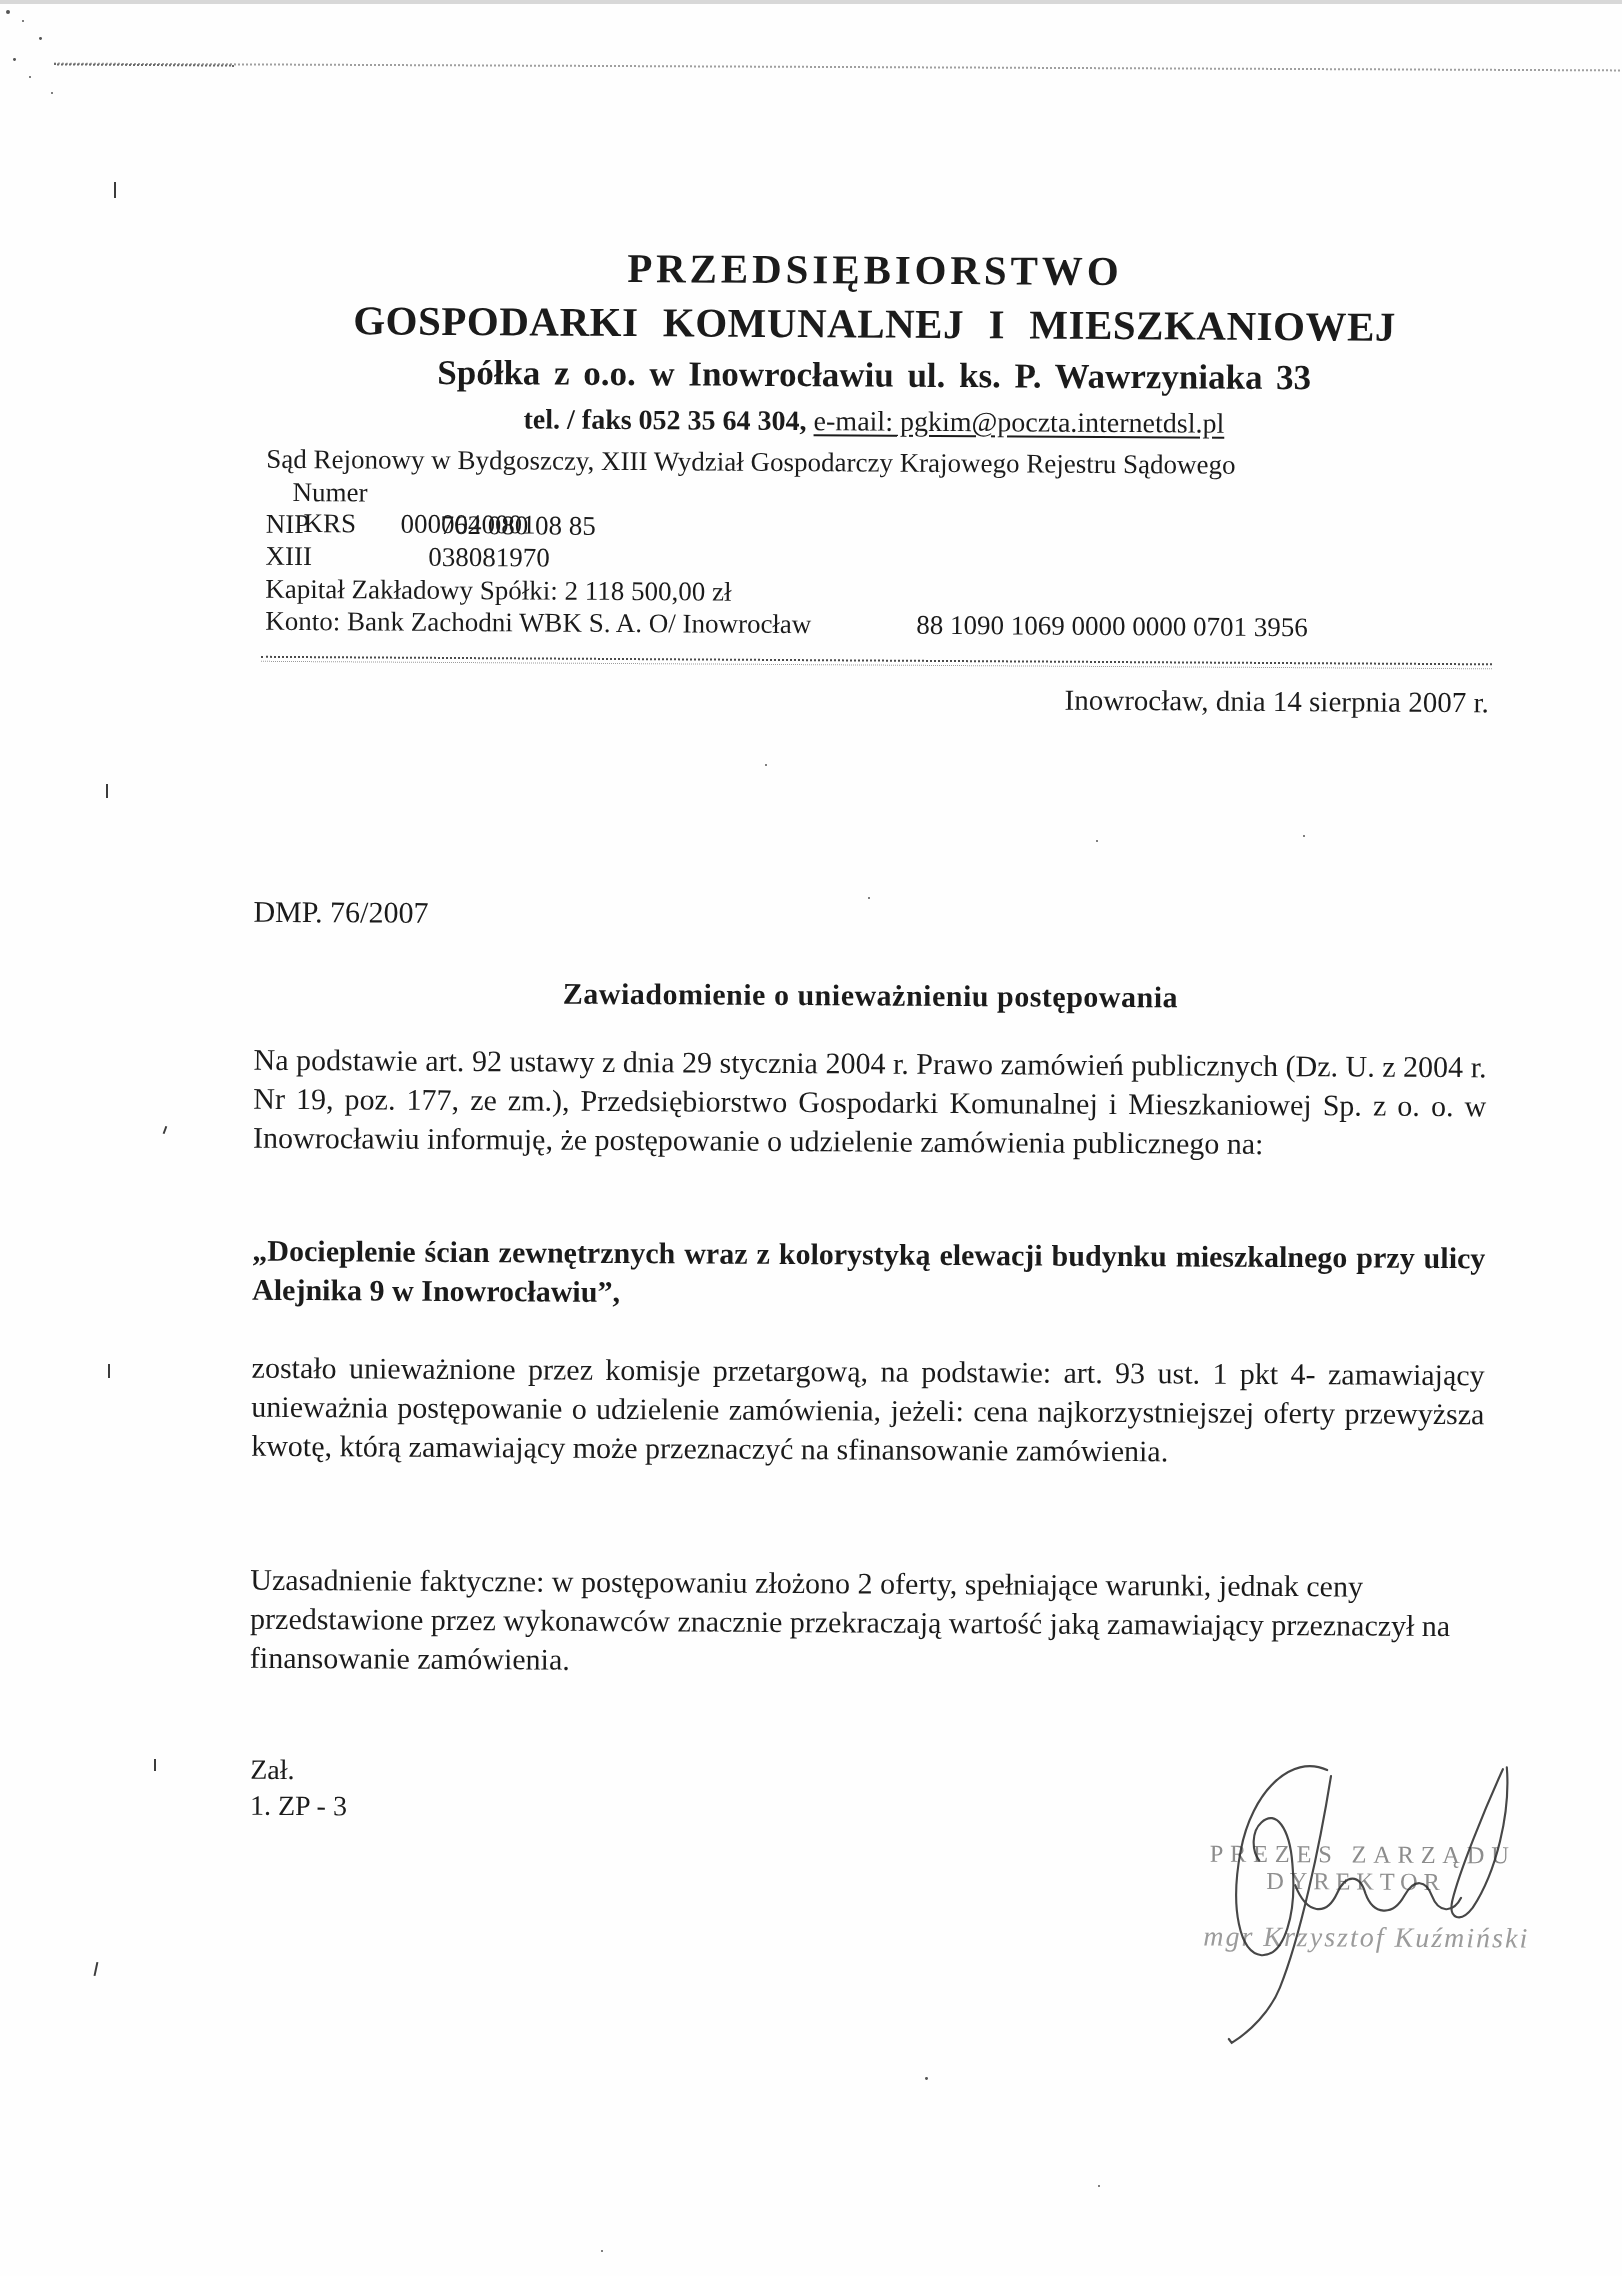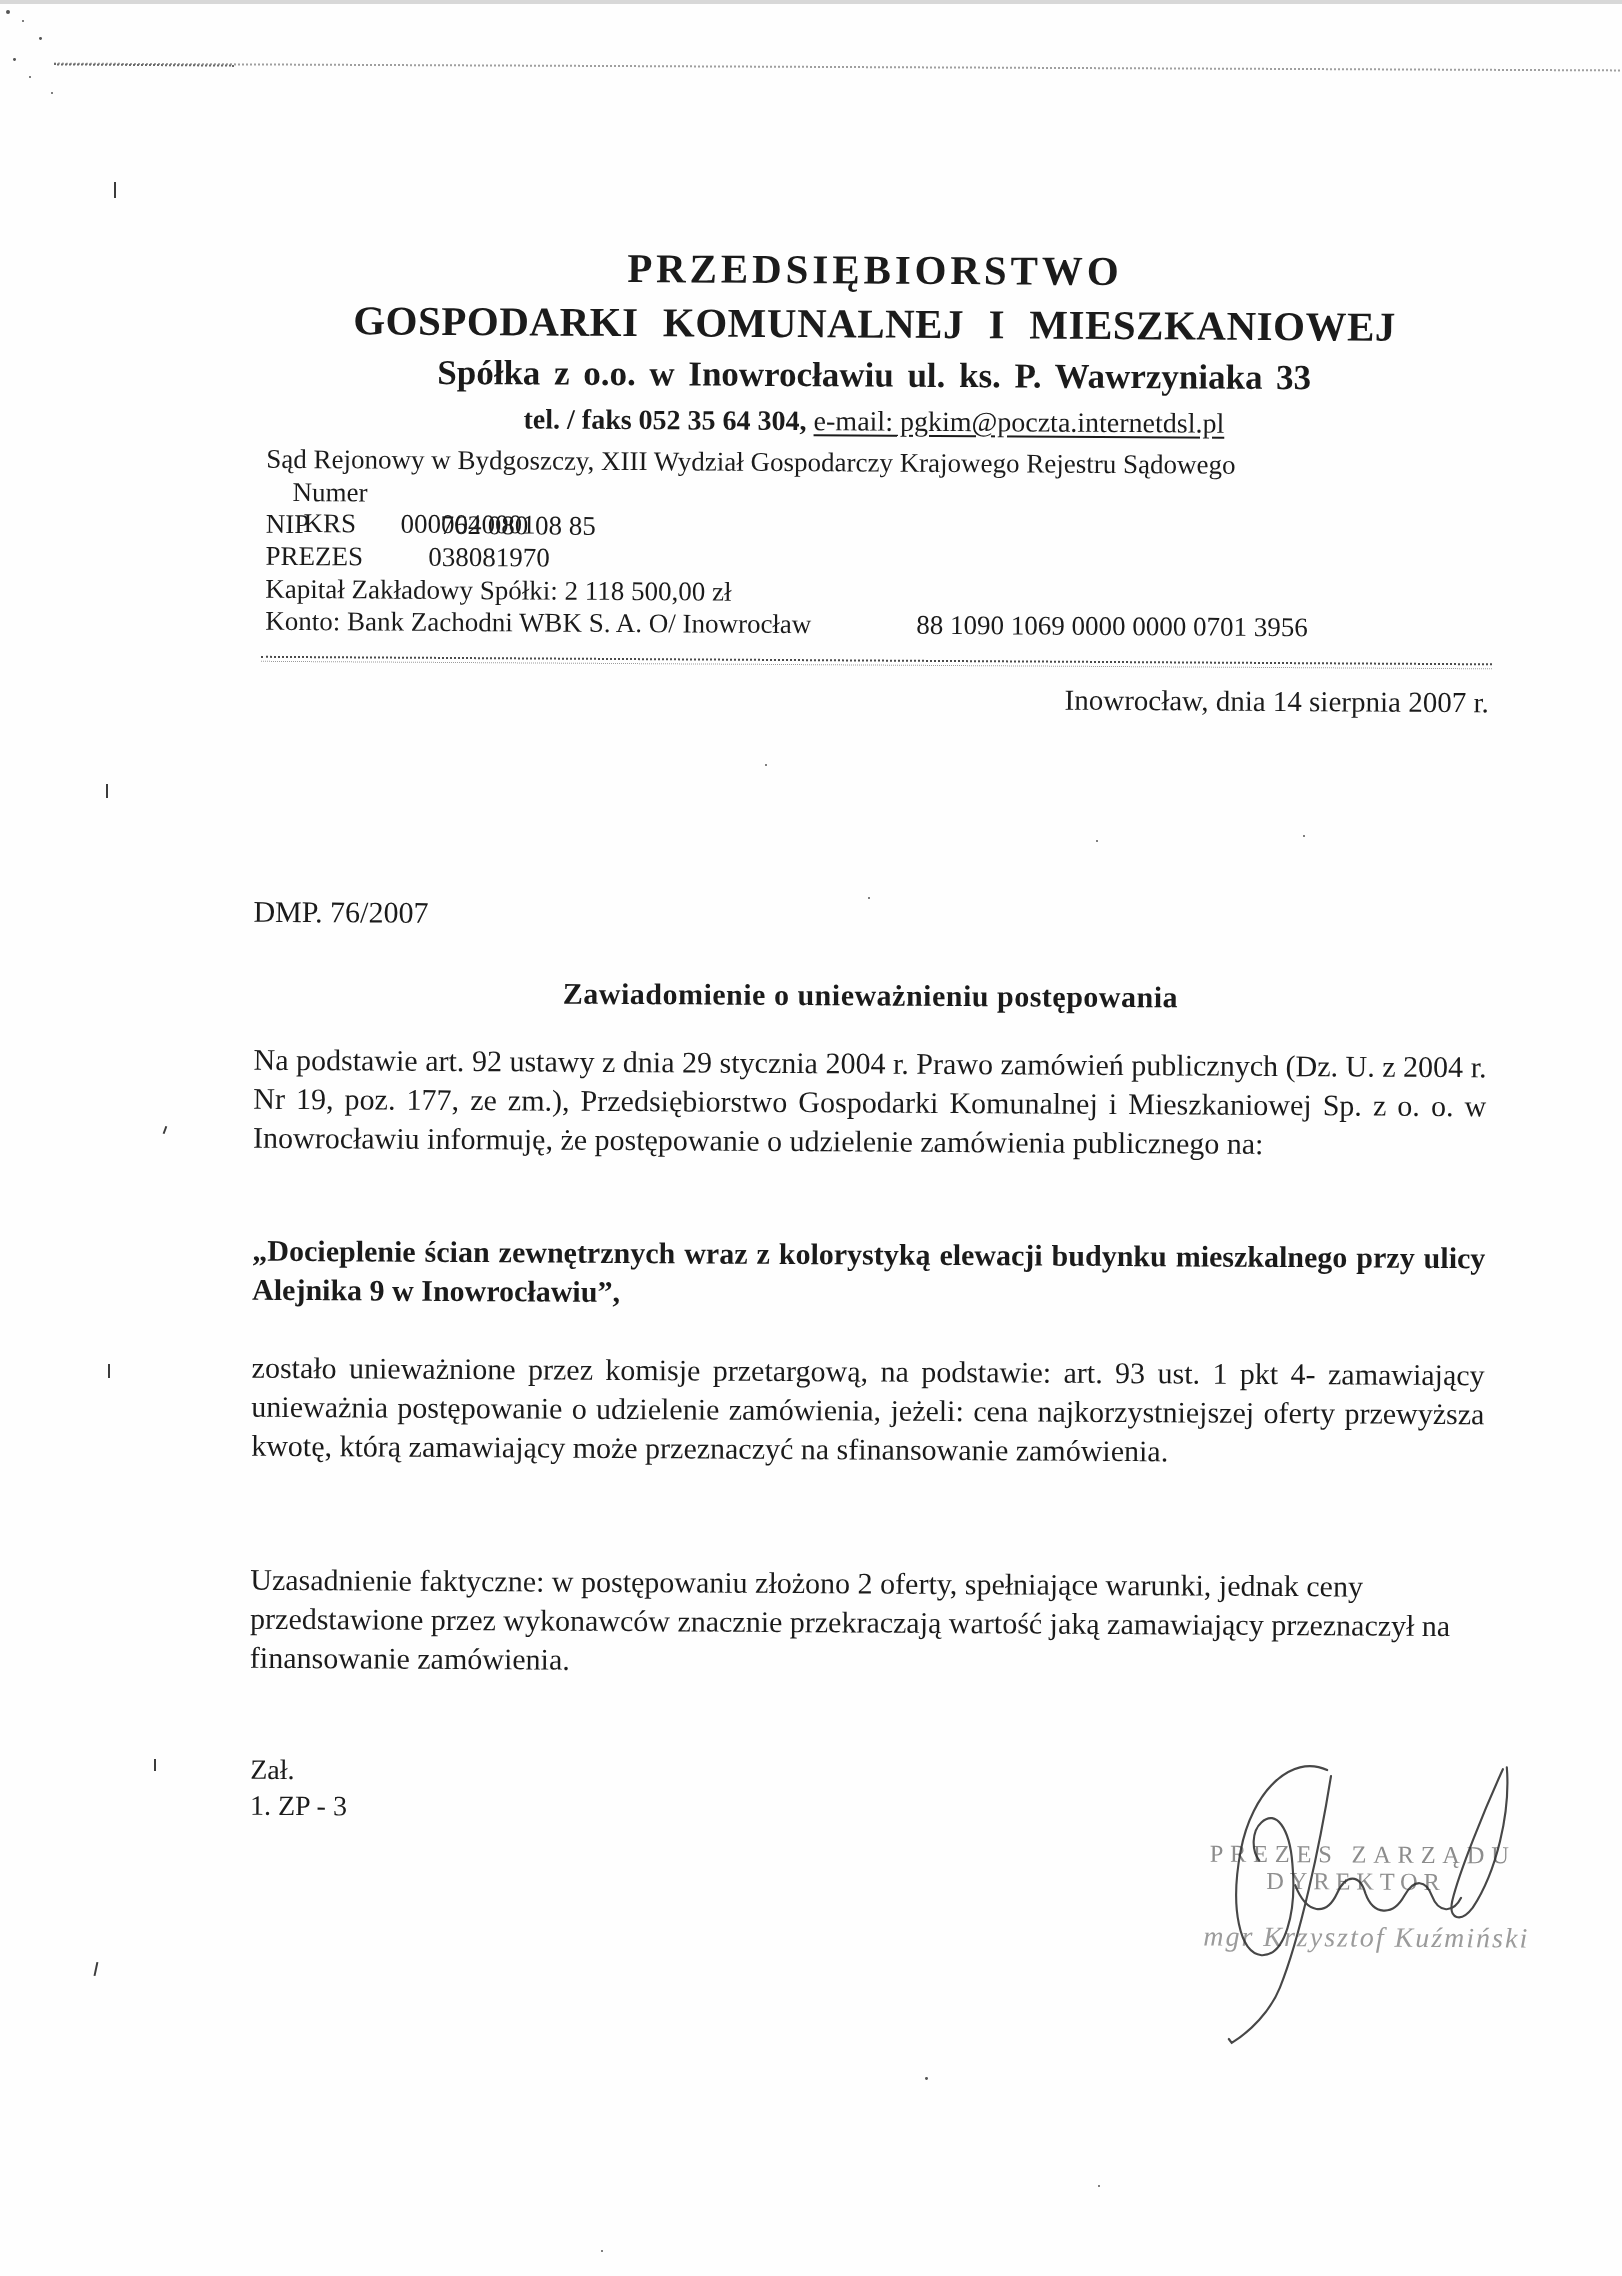"PREZES" span.lab { text: PREZES -> XIII }
